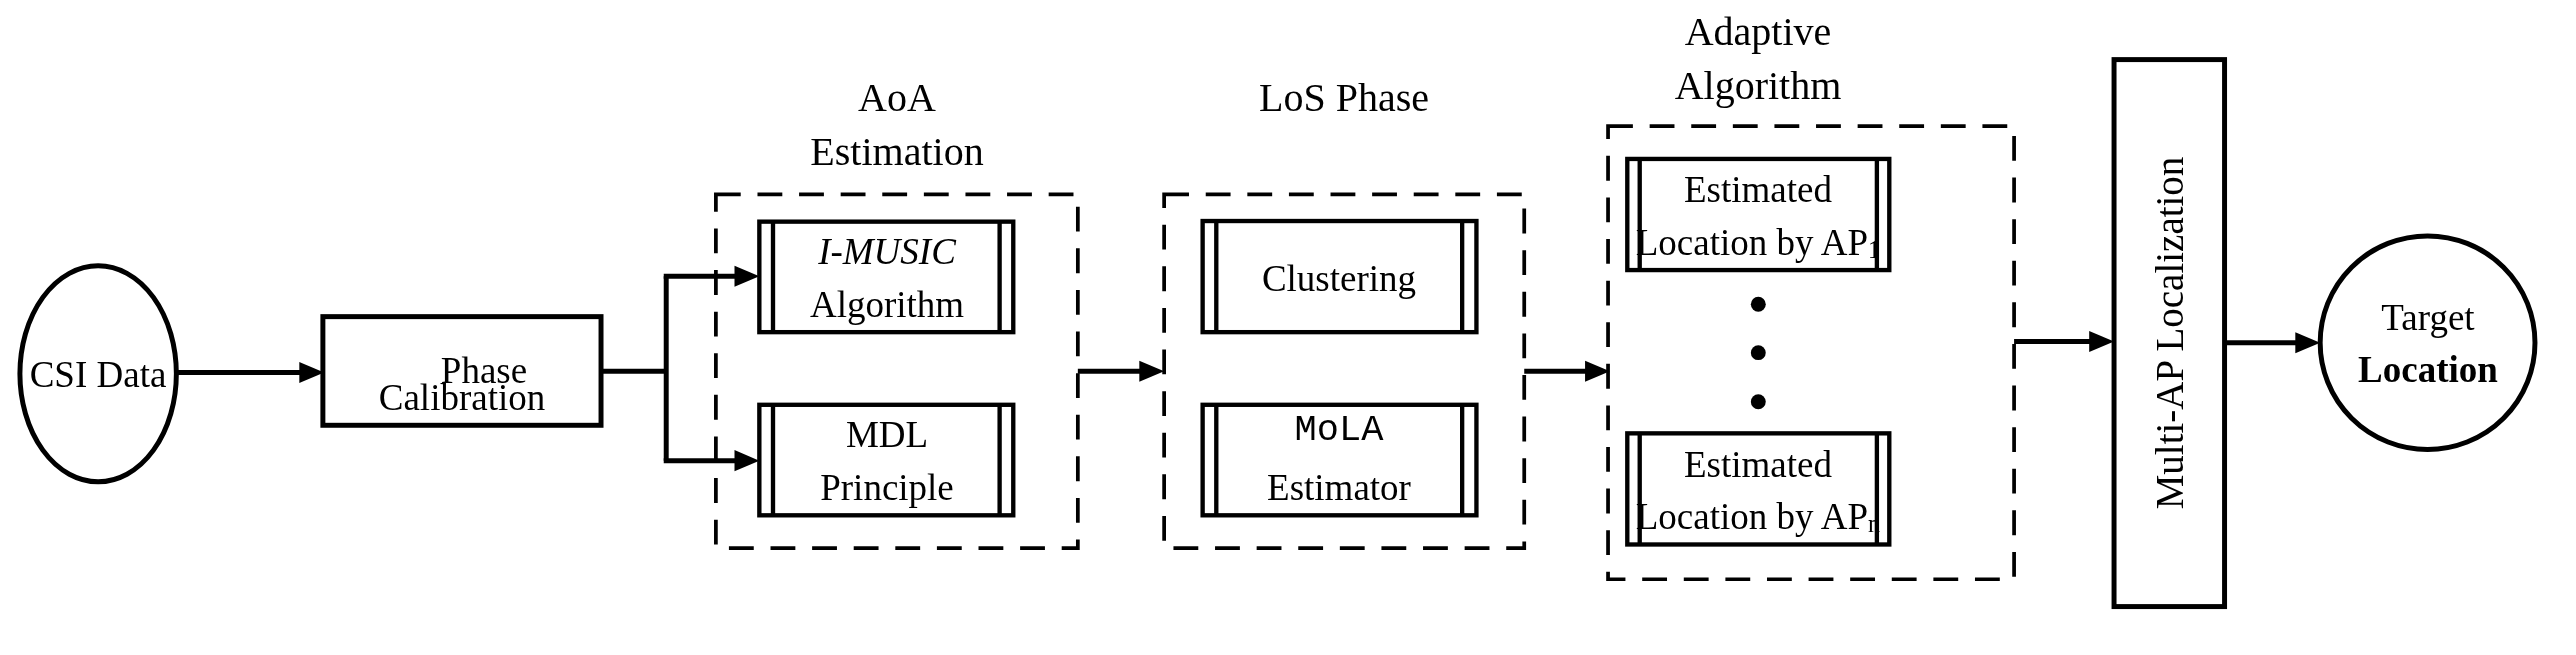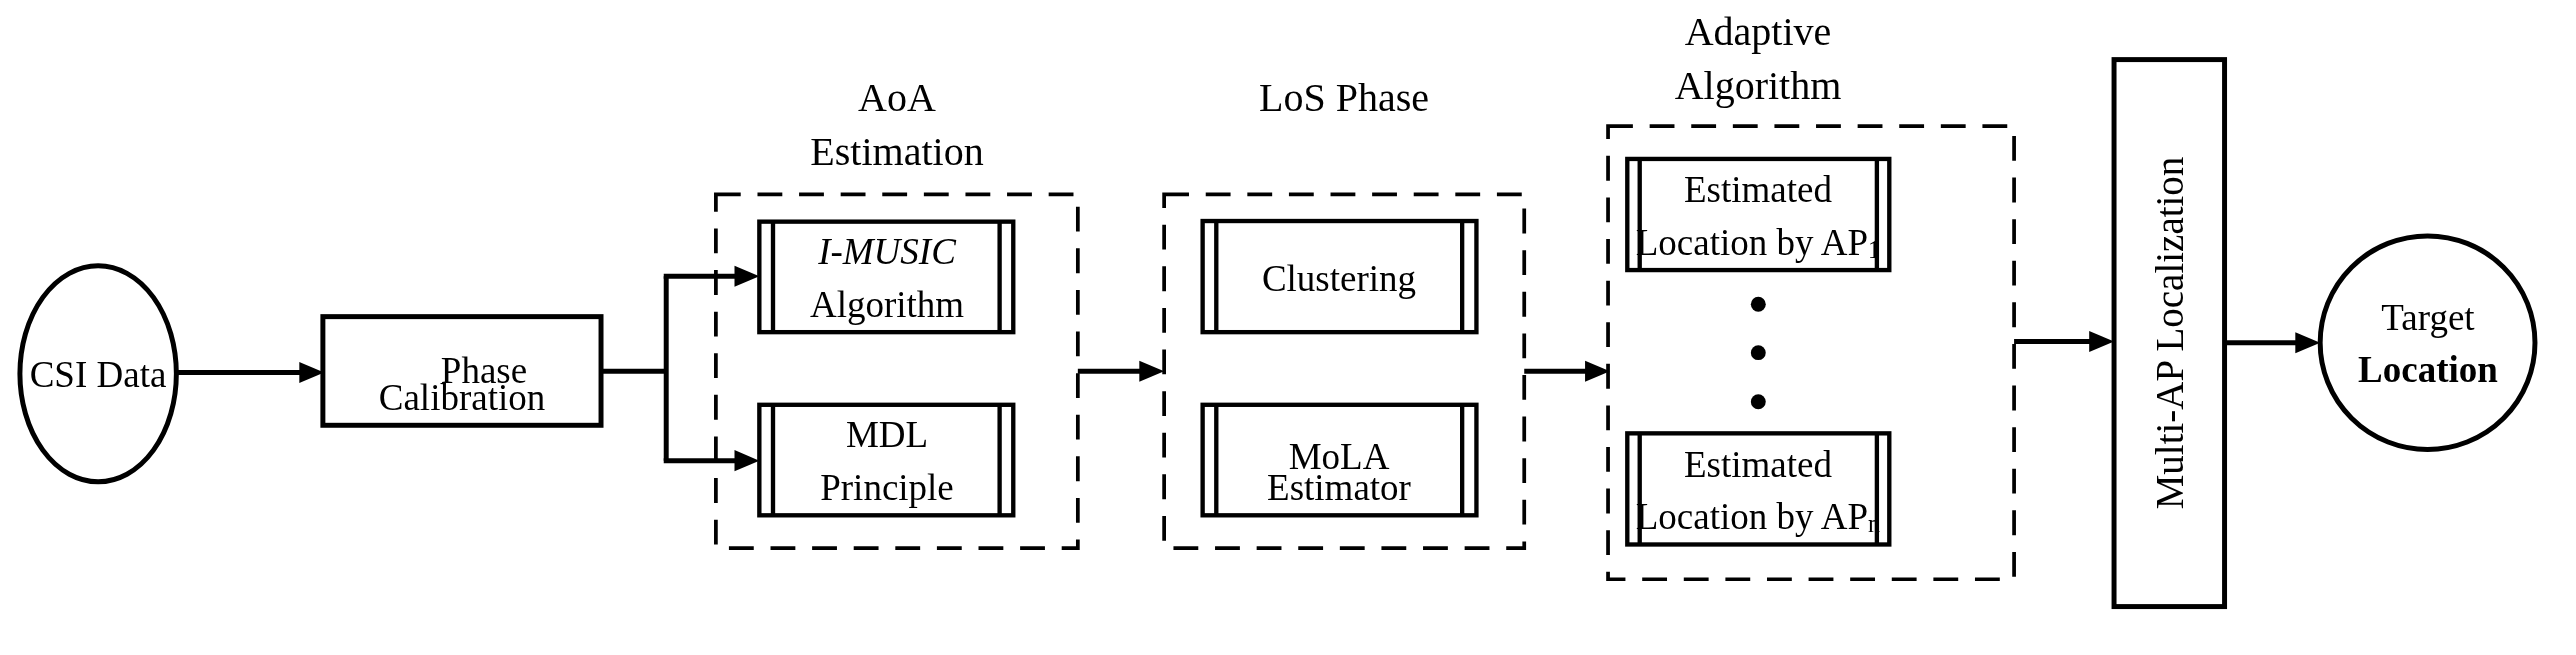"MoLA" div.t { font-family: none -> Liberation Mono, monospace; top: 456px -> 430px }
